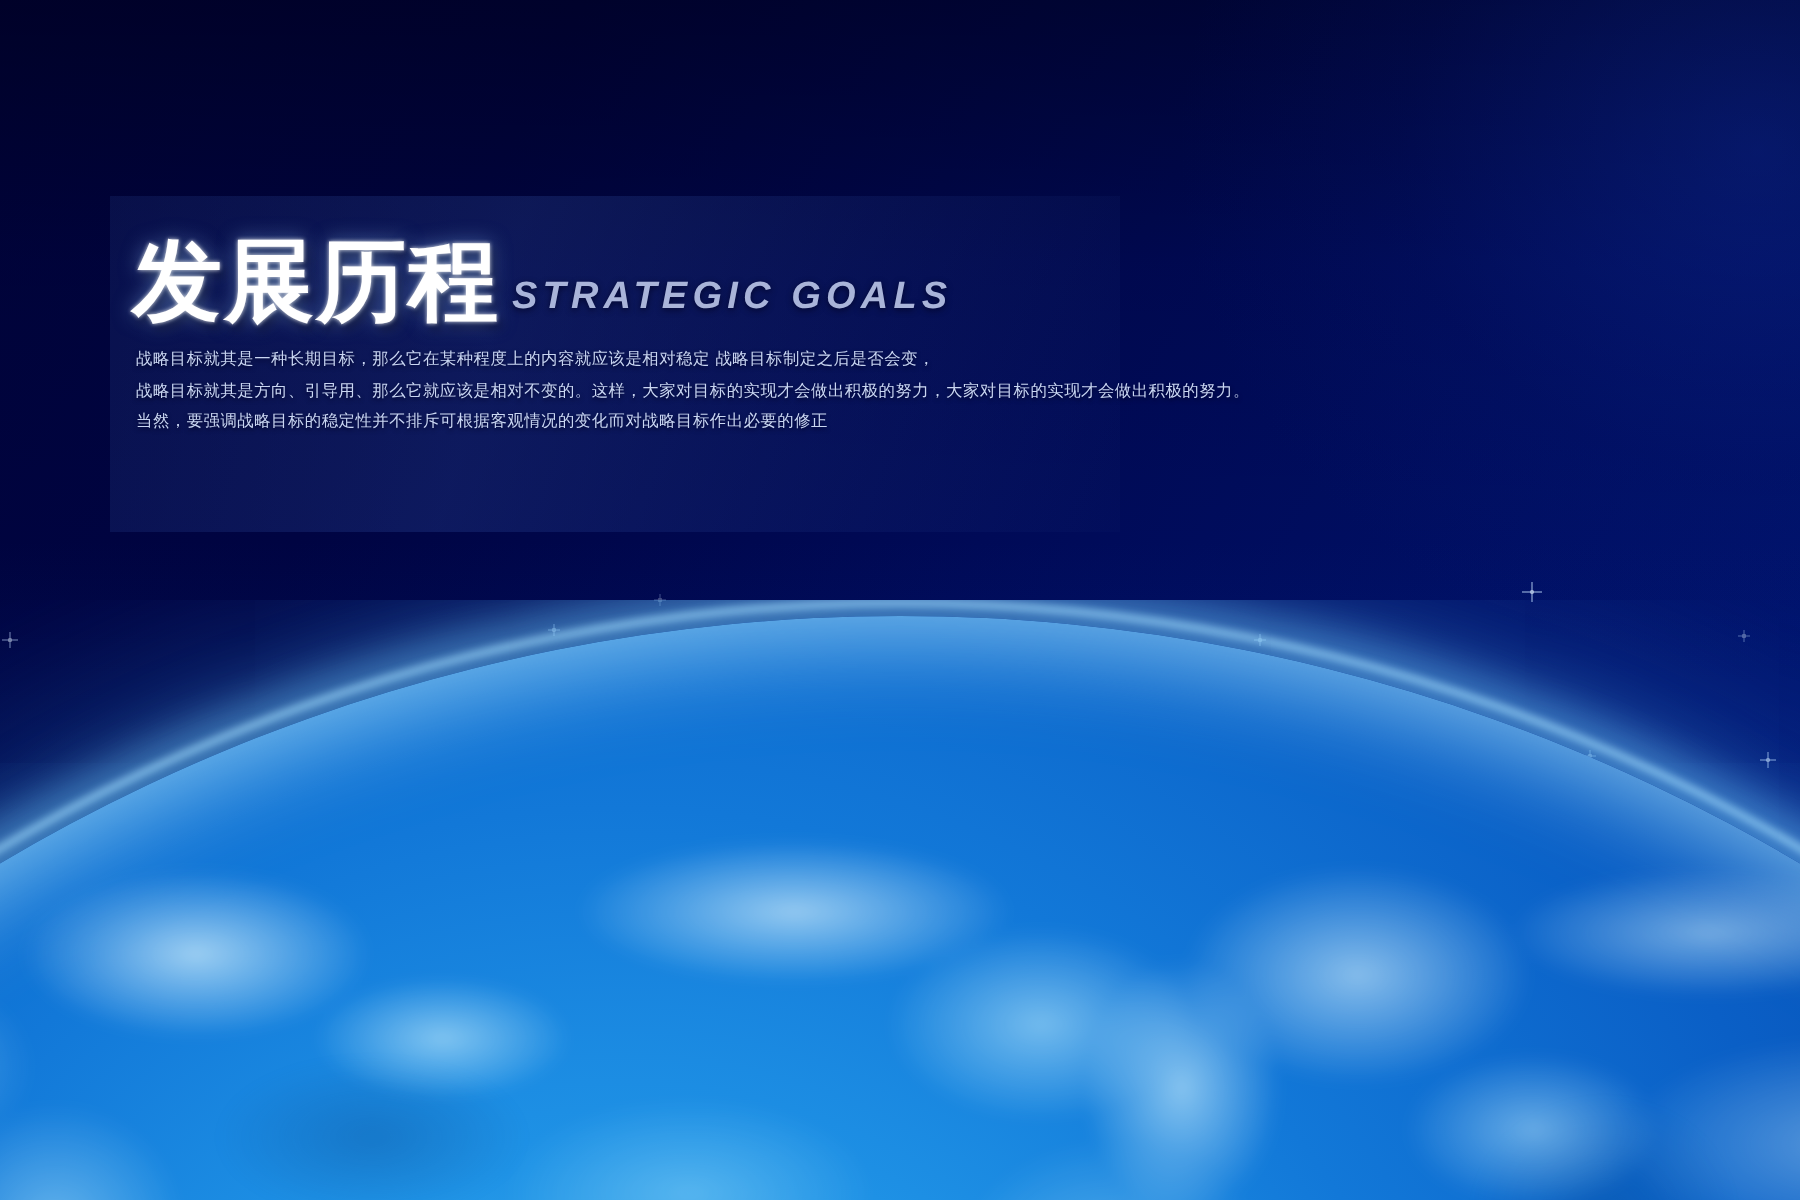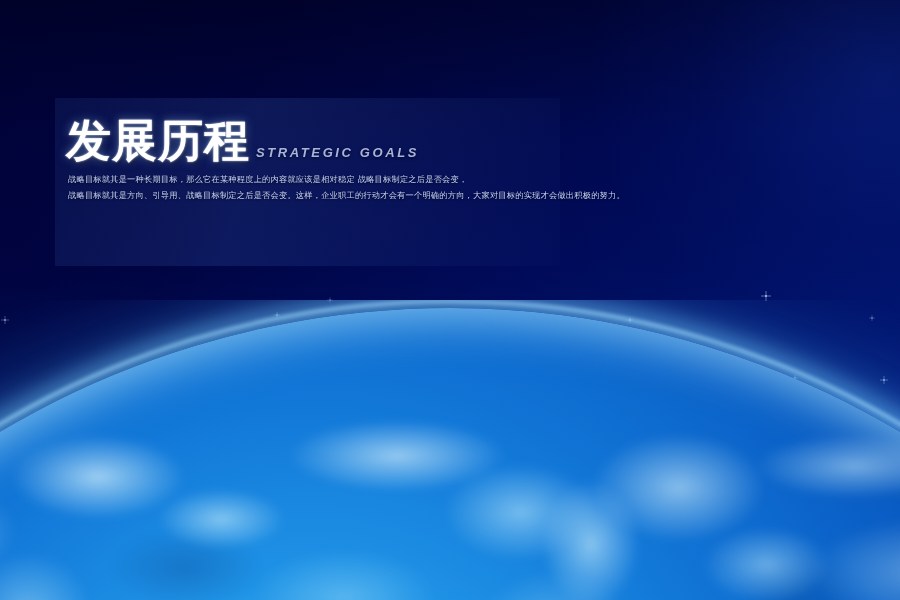"STRATEGIC GOALS" .title-en { font-size: 13px -> 19px }
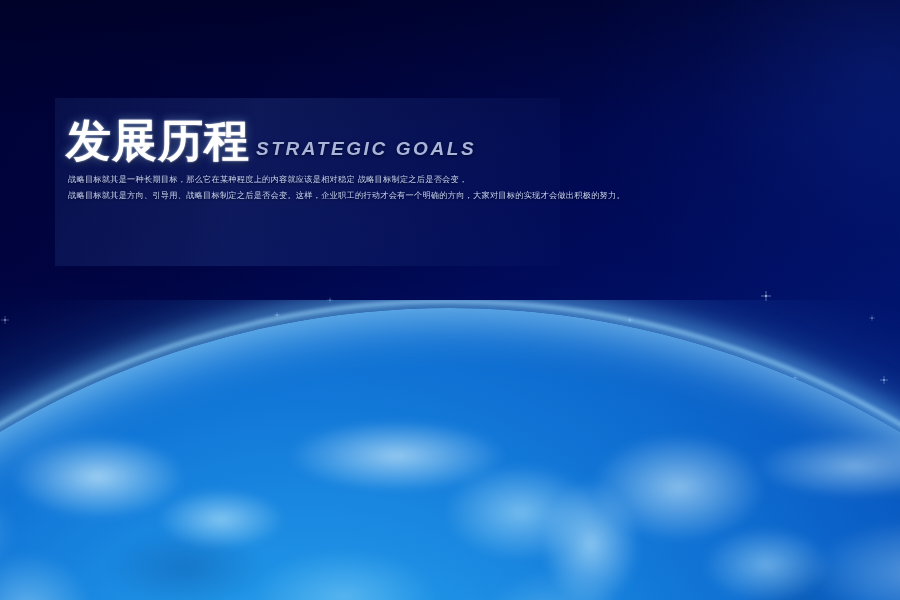"战略目标就其是方向、引导用、战略目标制定之后是否会变。这样，企业职工的行动才会有" div.body-line { text: 战略目标制定之后是否会变。这样，企业职工的行动才会有一个明确的方向 -> 那么它就应该是相对不变的。这样，大家对目标的实现才会做出积极的努力 }
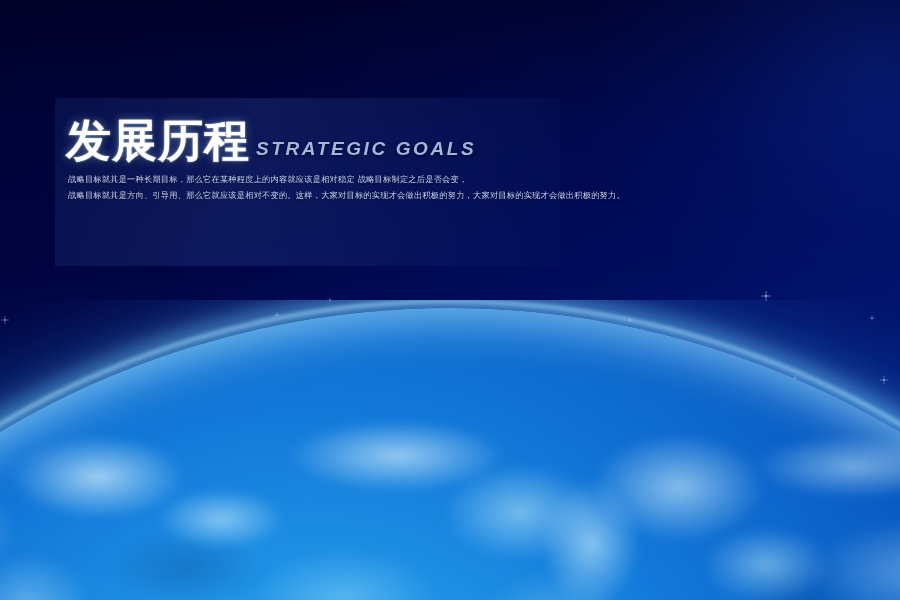"当然，要强调战略目标的稳定性并不排斥可根据客观情况的变化而对战略目标作出必要的修" div.body-line { html: none -> <div>当然，要强调战略目标的稳定性并不排斥可根据客观情况的变化而对战略目标作出必要的修正</div> }
